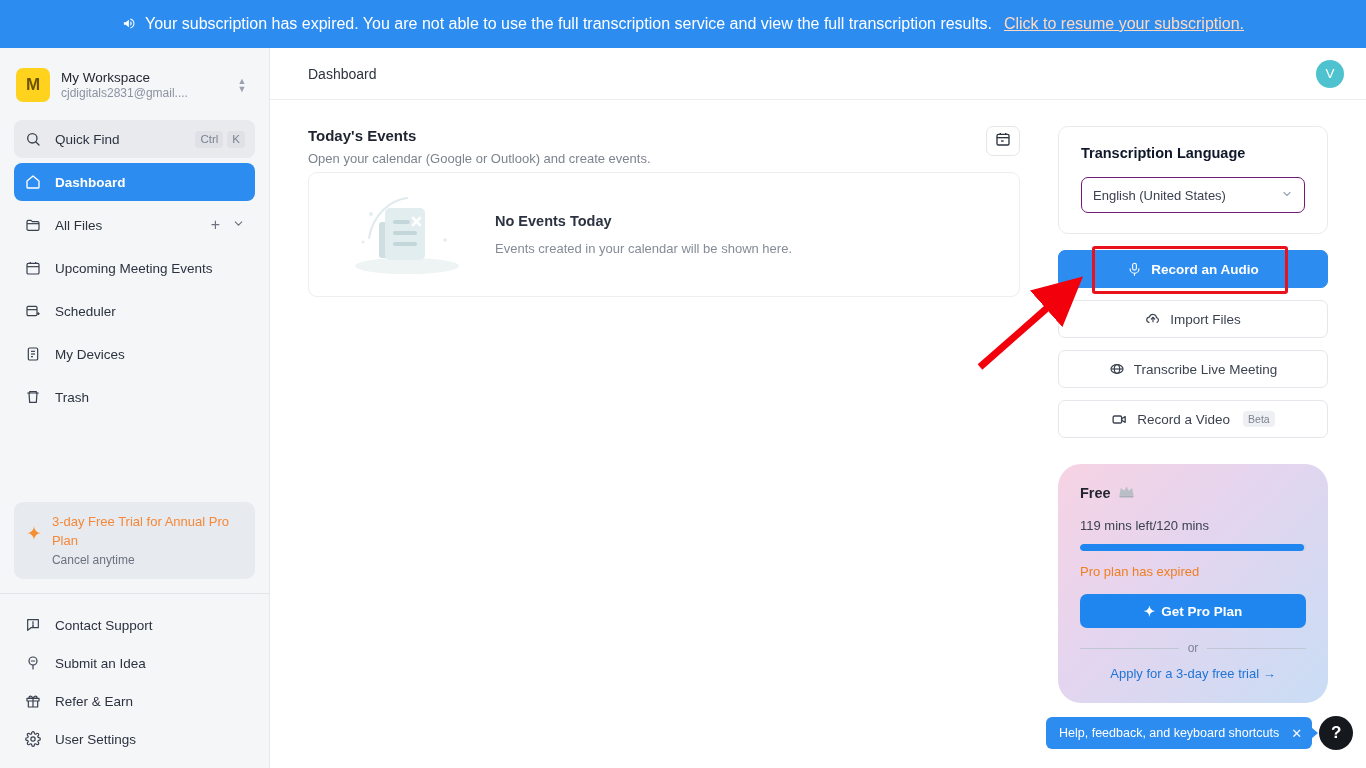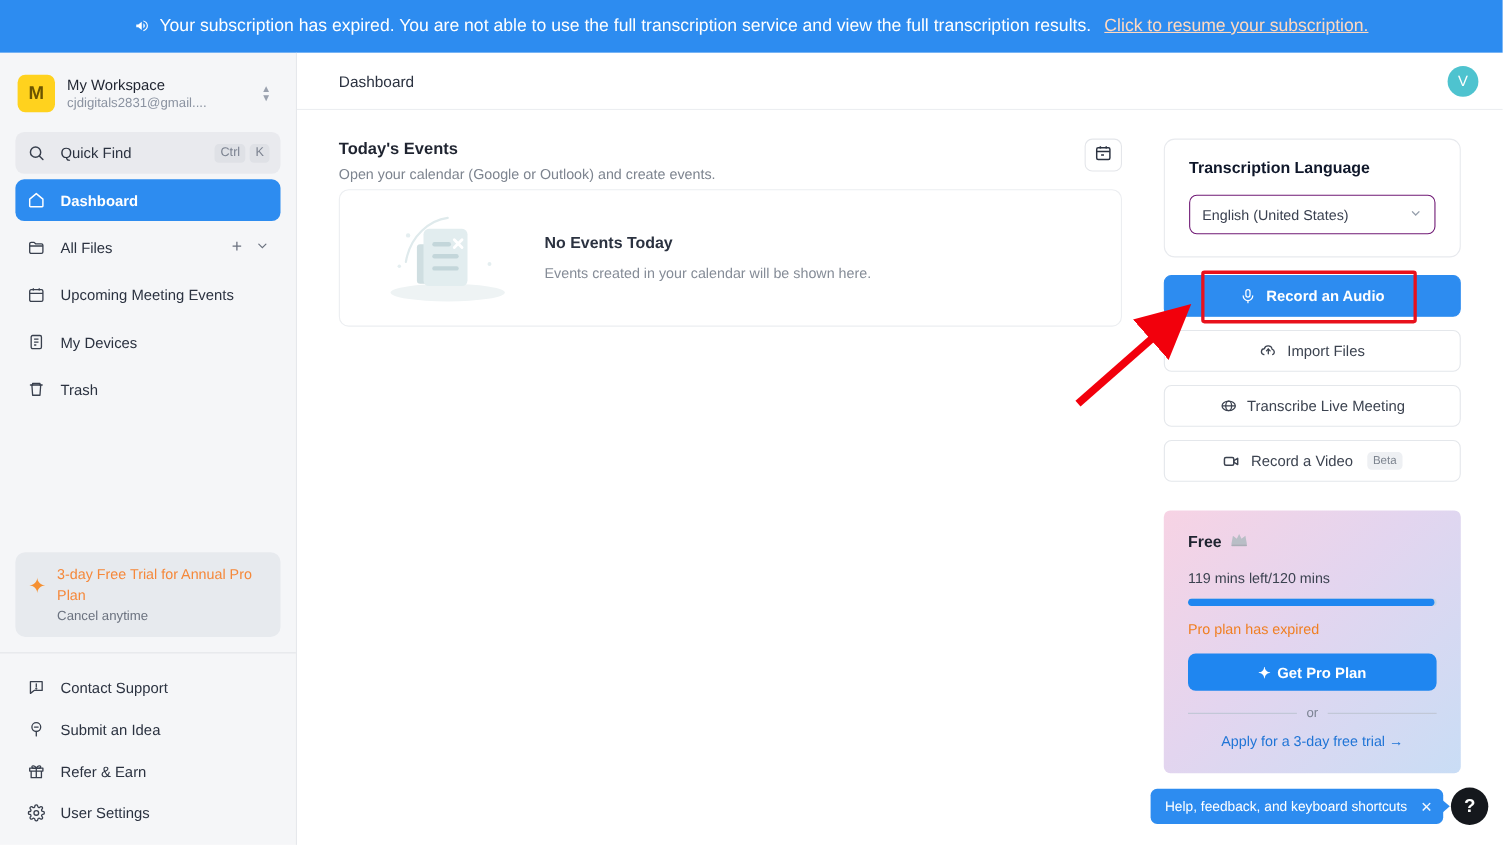"Scheduler" div.nav-item { html: none -> <div> <span> <svg> <rect></rect> <line></line> <line></line> <line></line> </svg> </span> <span>Scheduler</span> </div> }
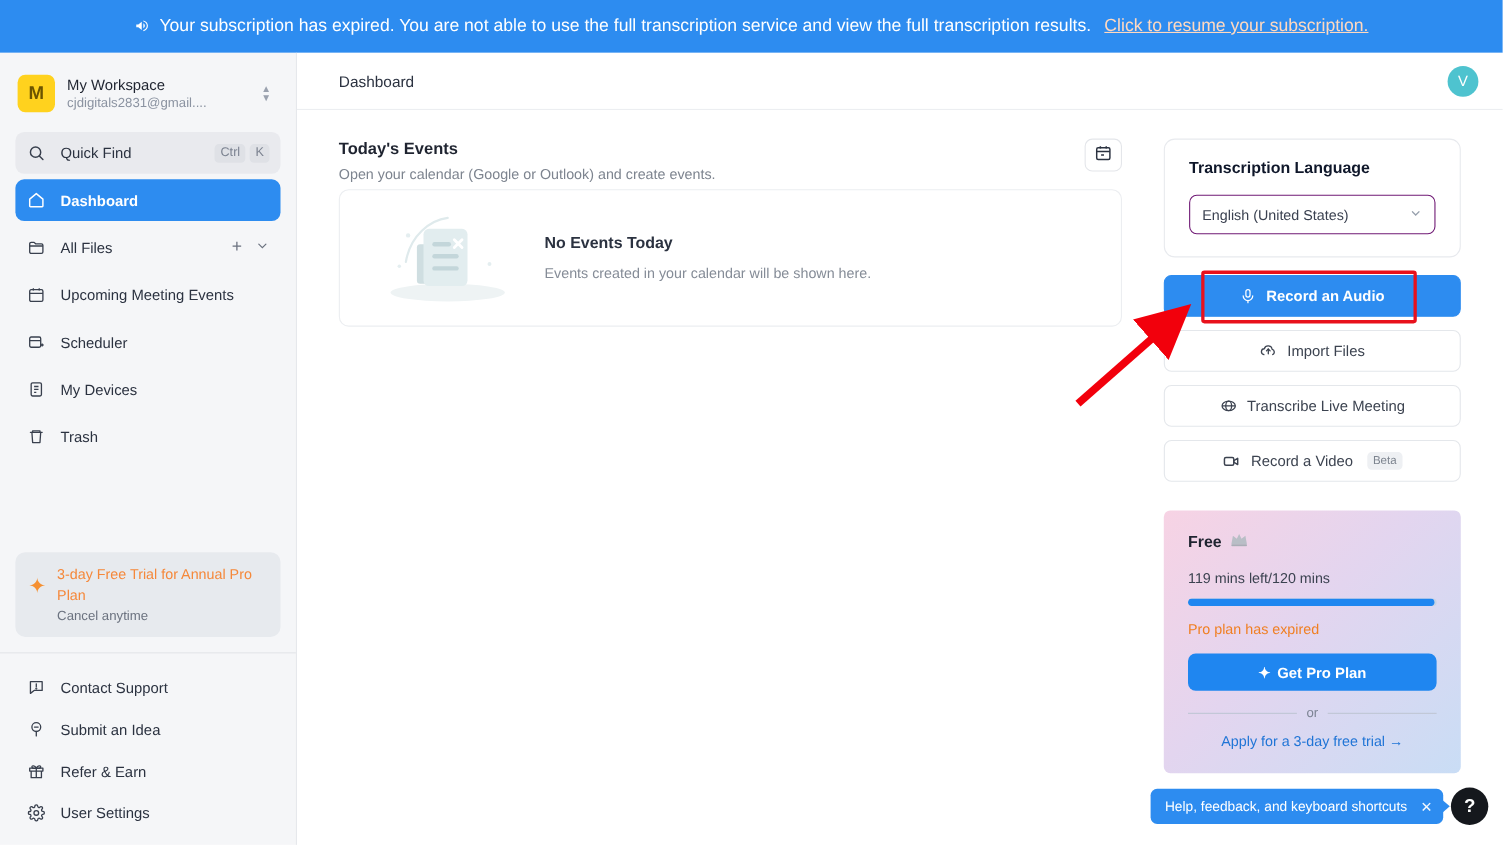"Free" .plan-card { border-radius: 6px -> 23px }
